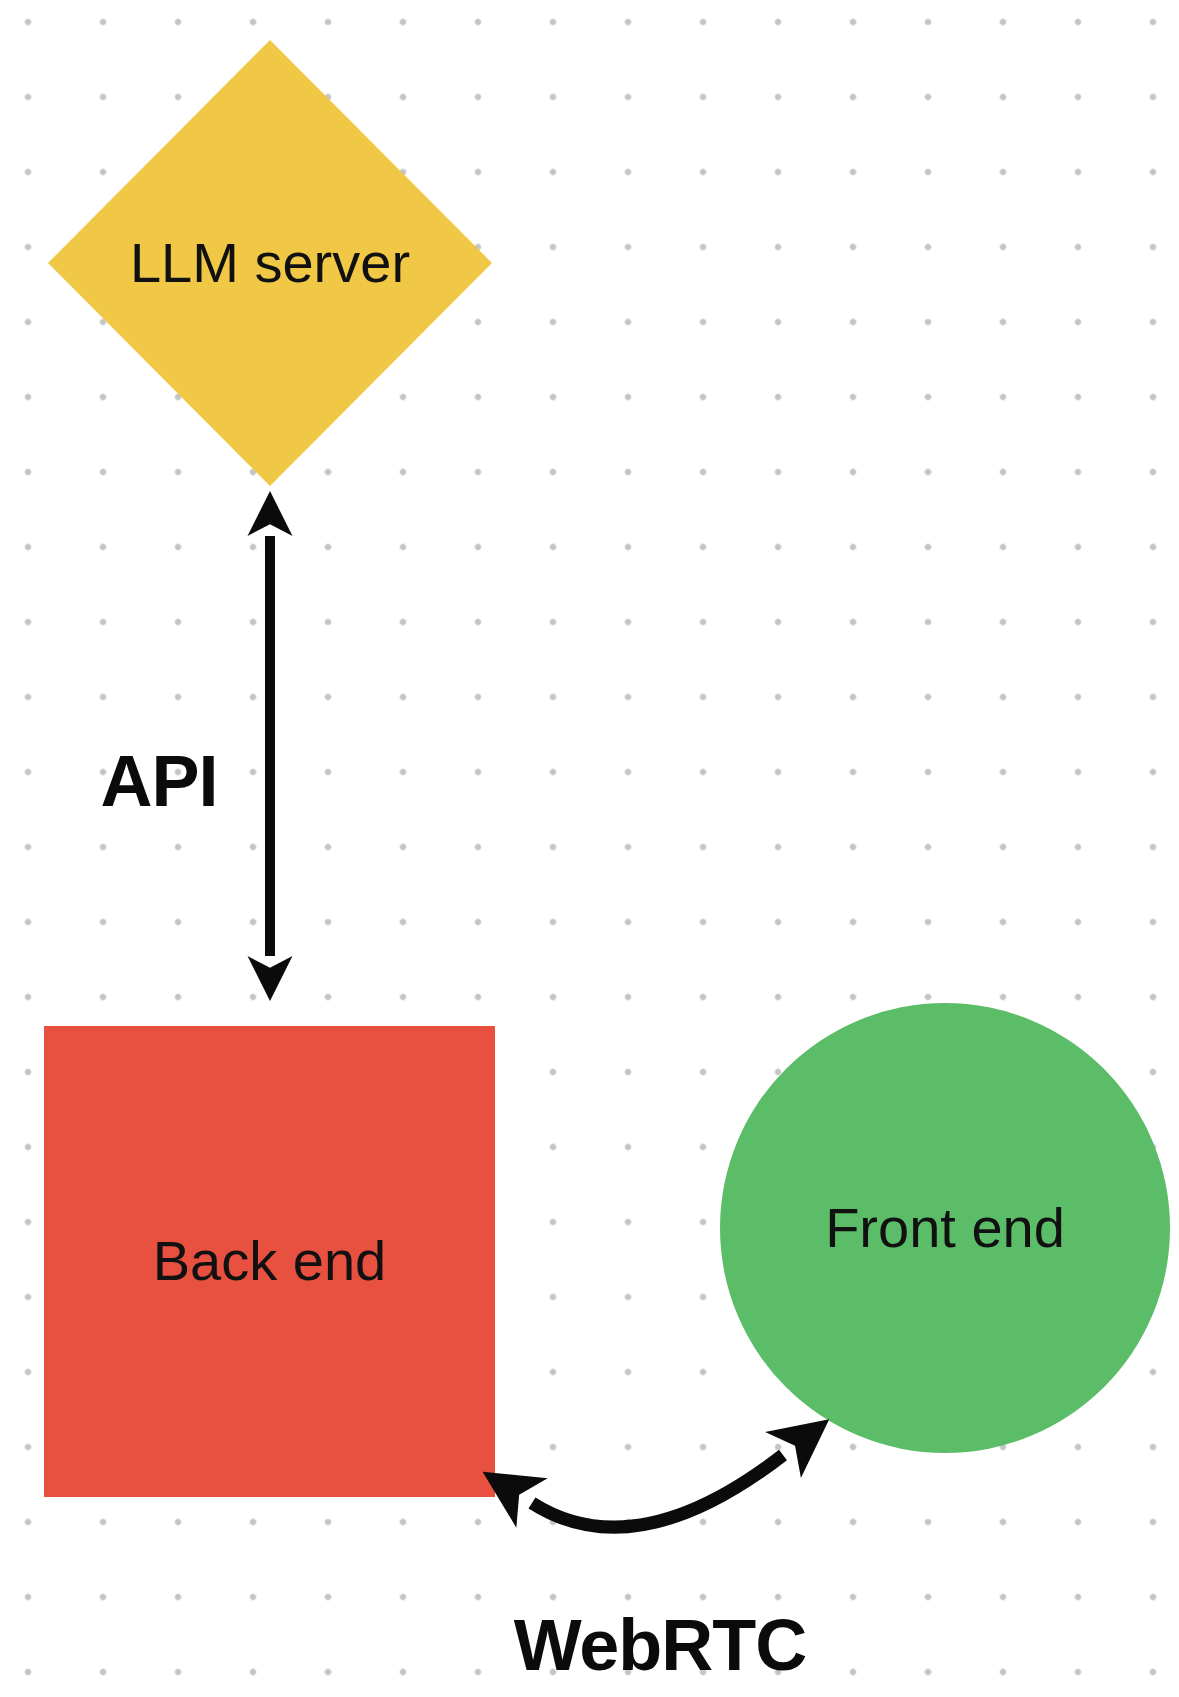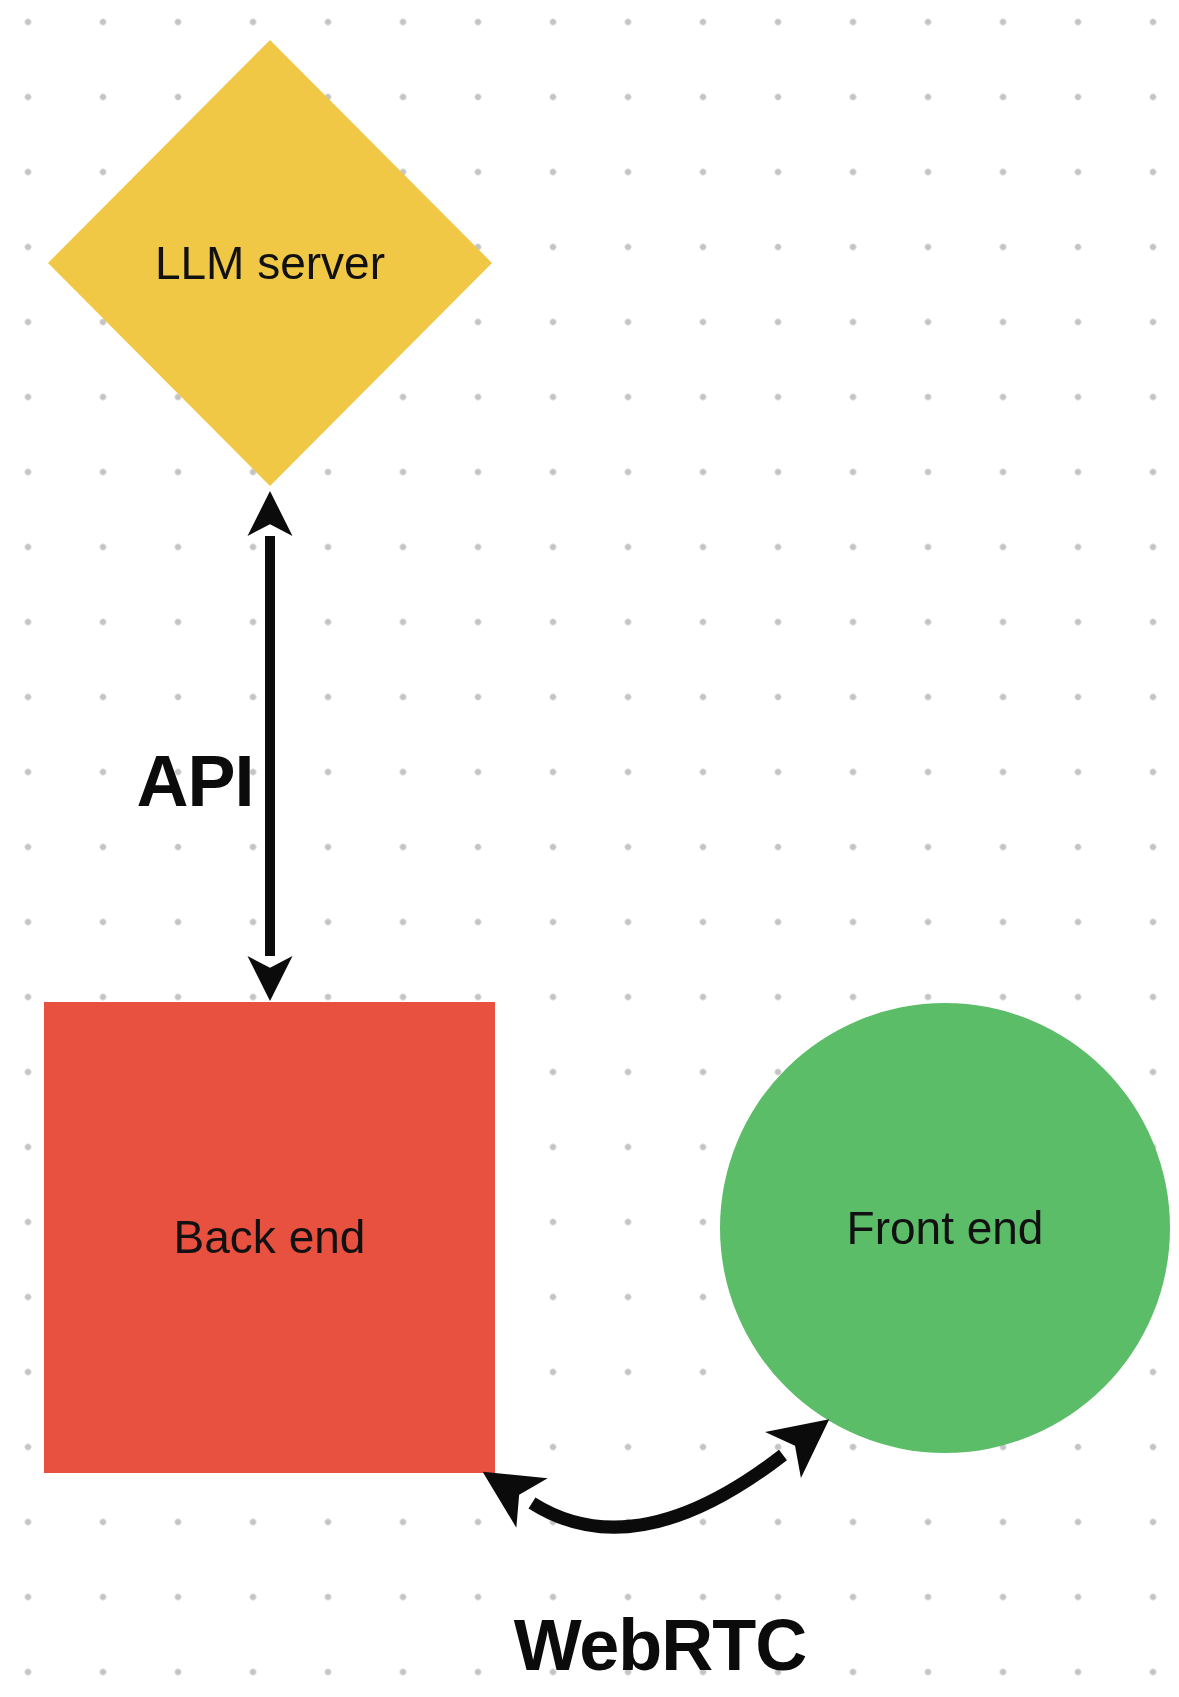"LLM server" .node-label { font-size: 46px -> 56px }
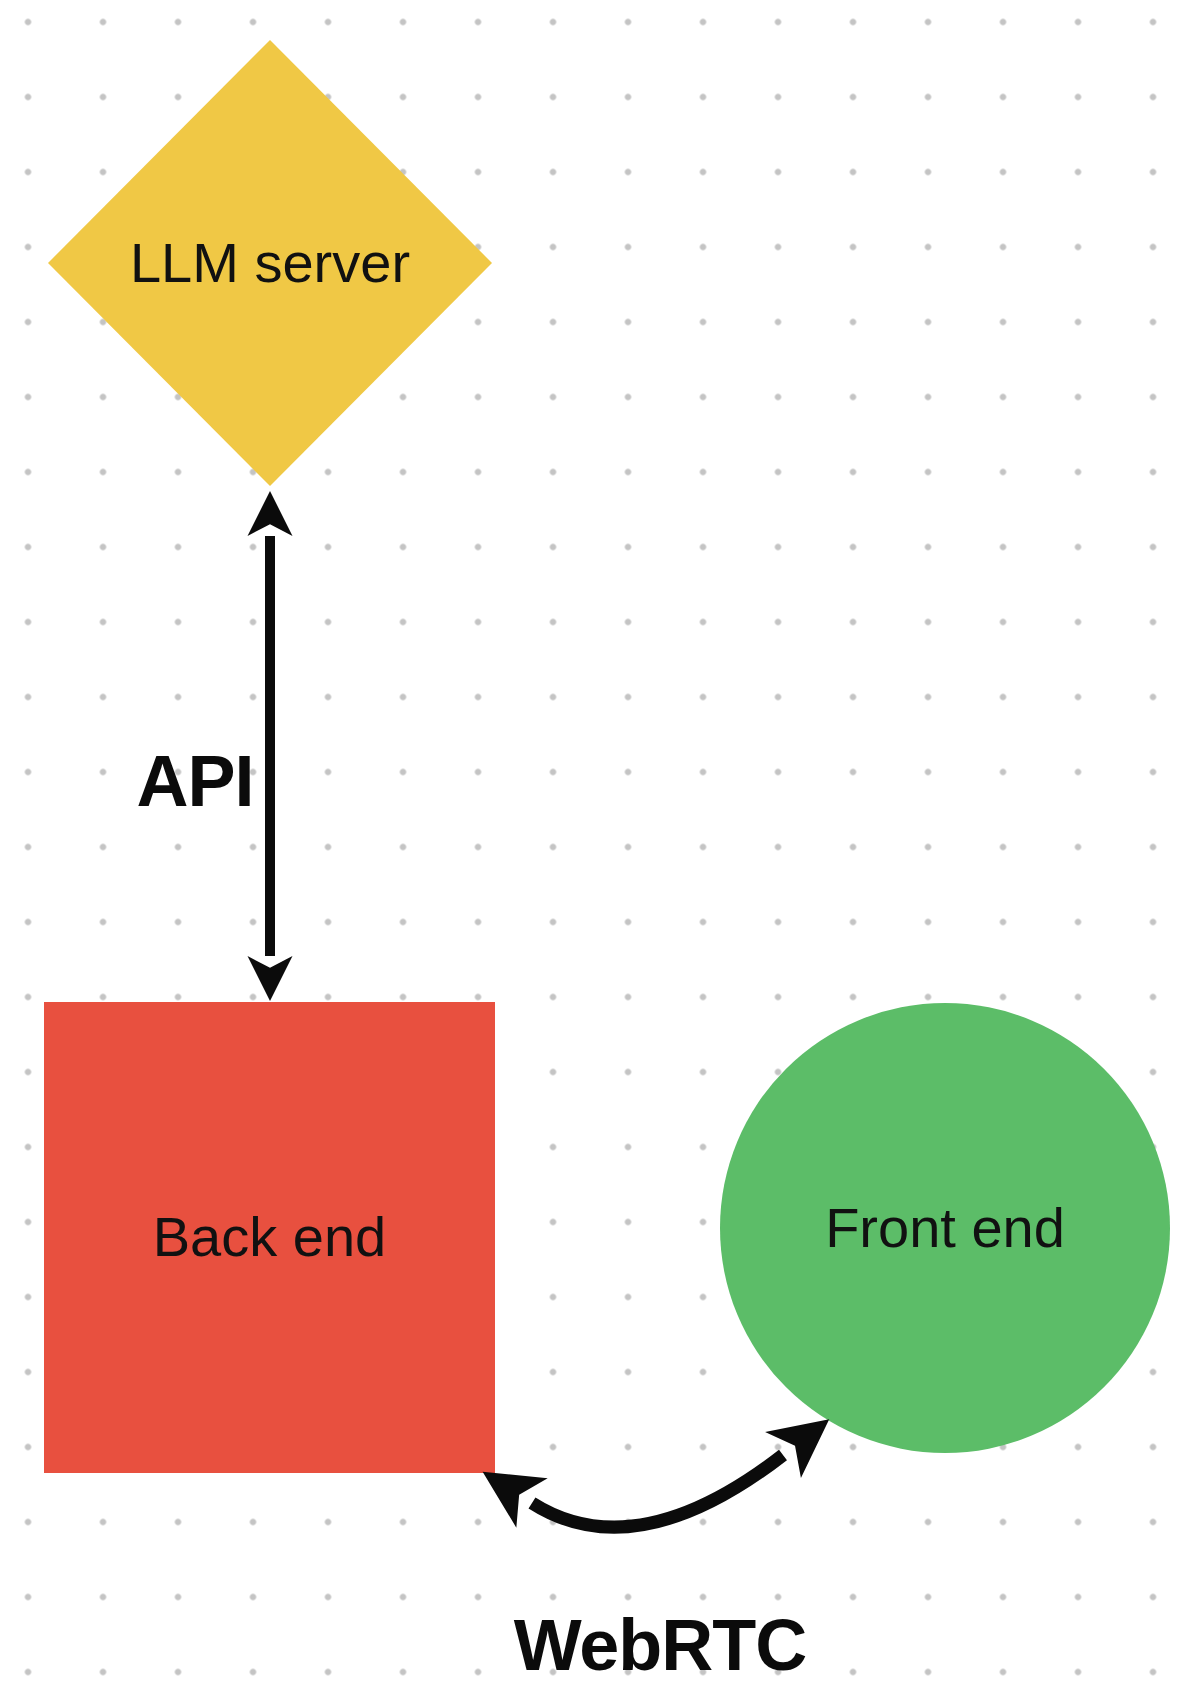"API" div.edge-label { margin-left: 36px -> none }
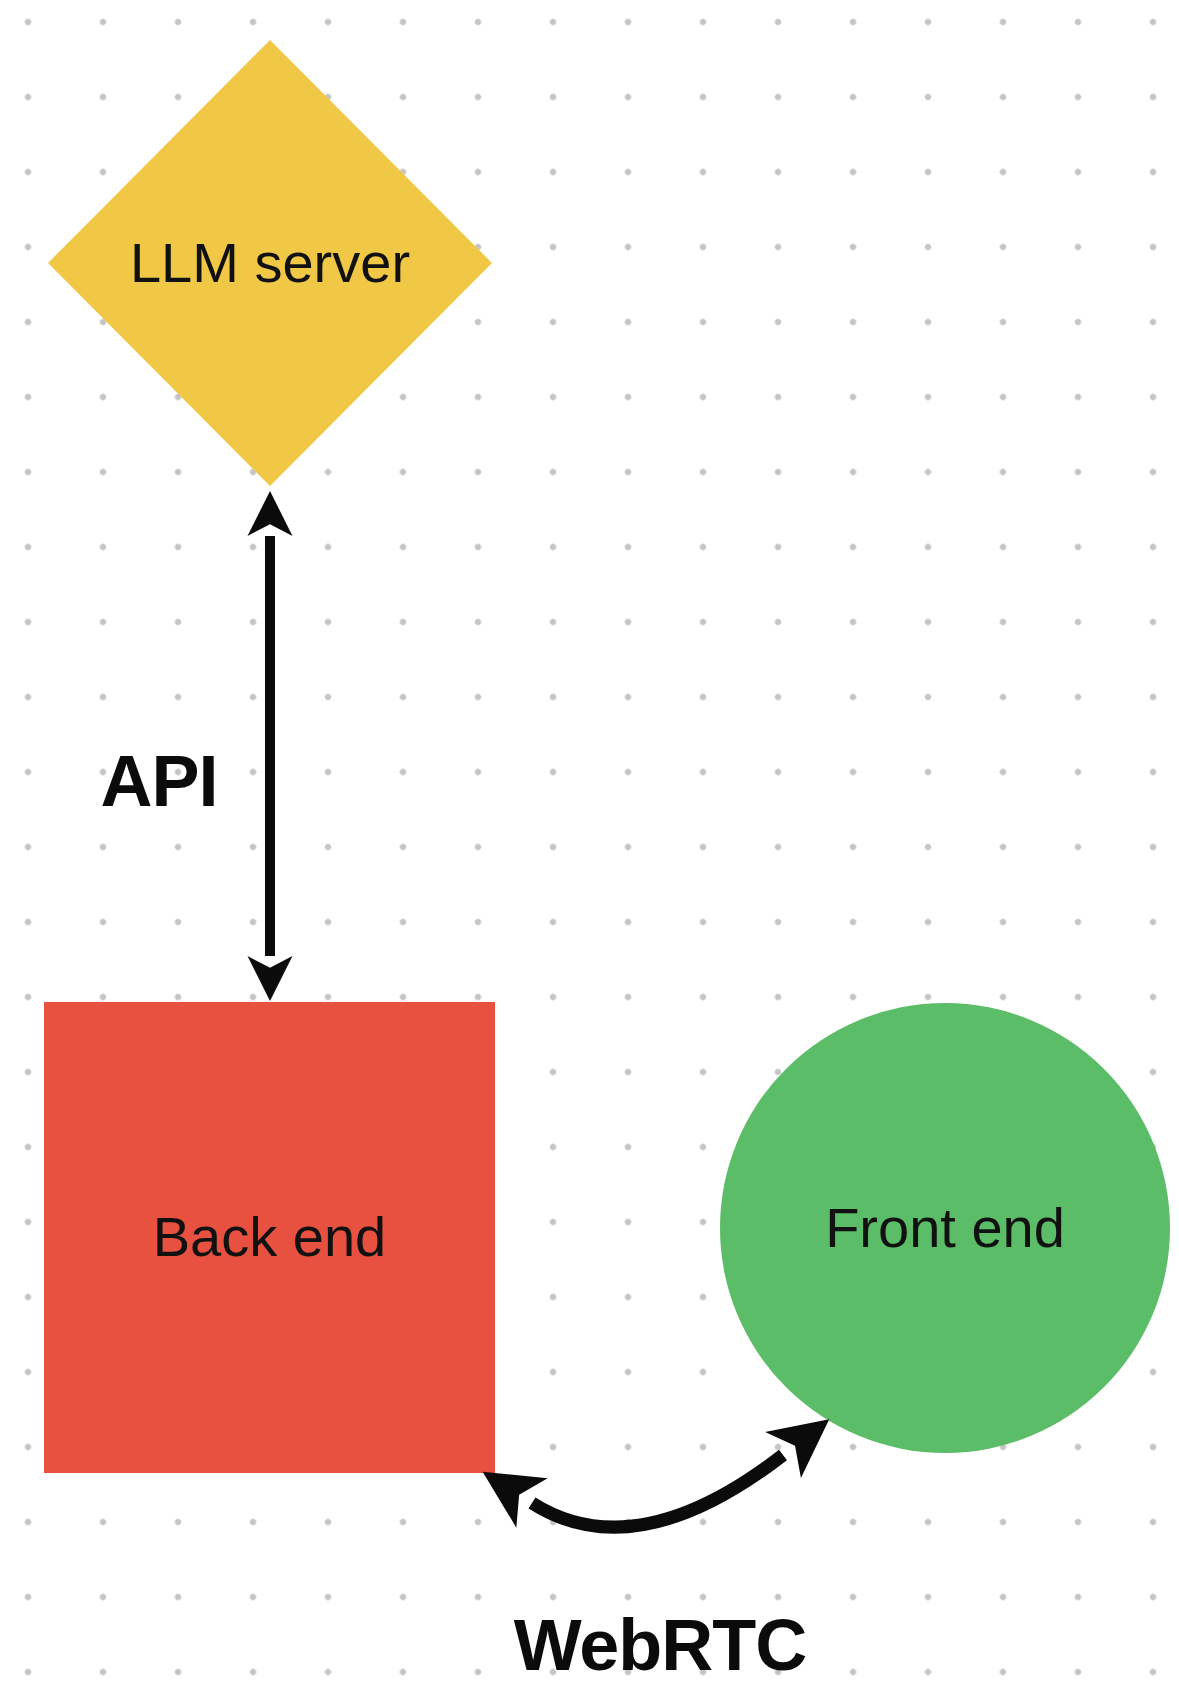"Back end" div.node { margin-top: none -> 24px }
